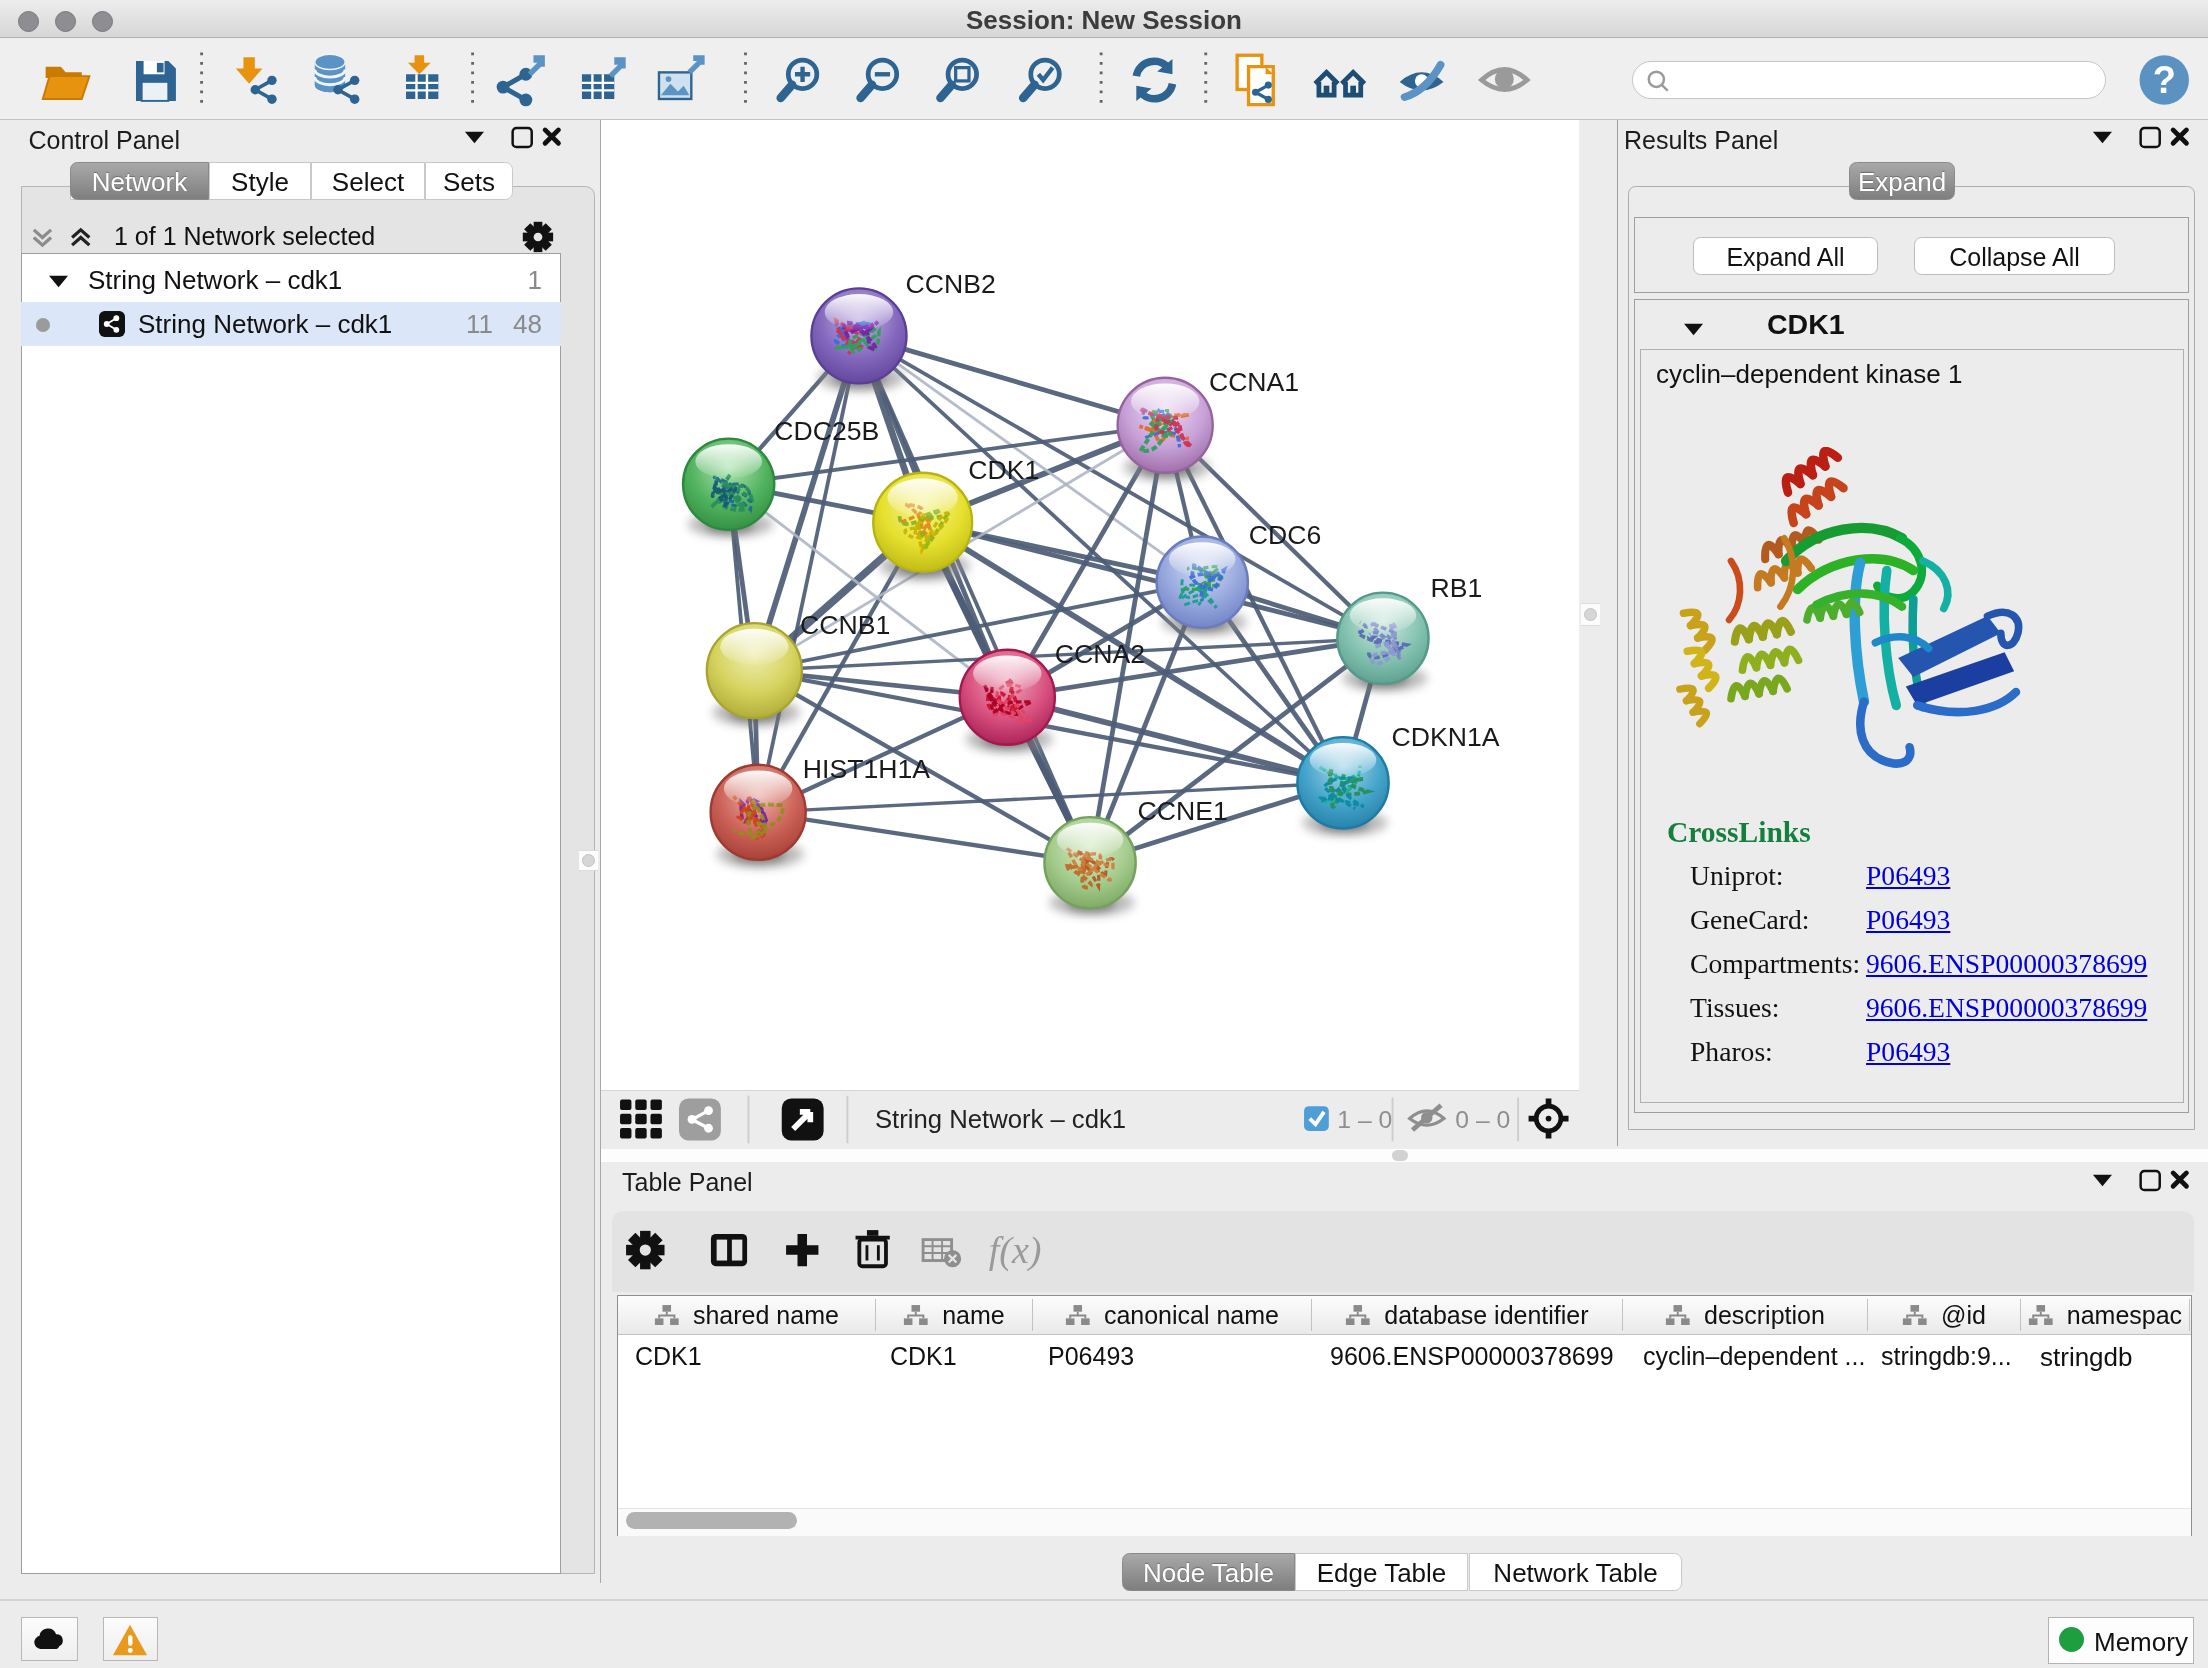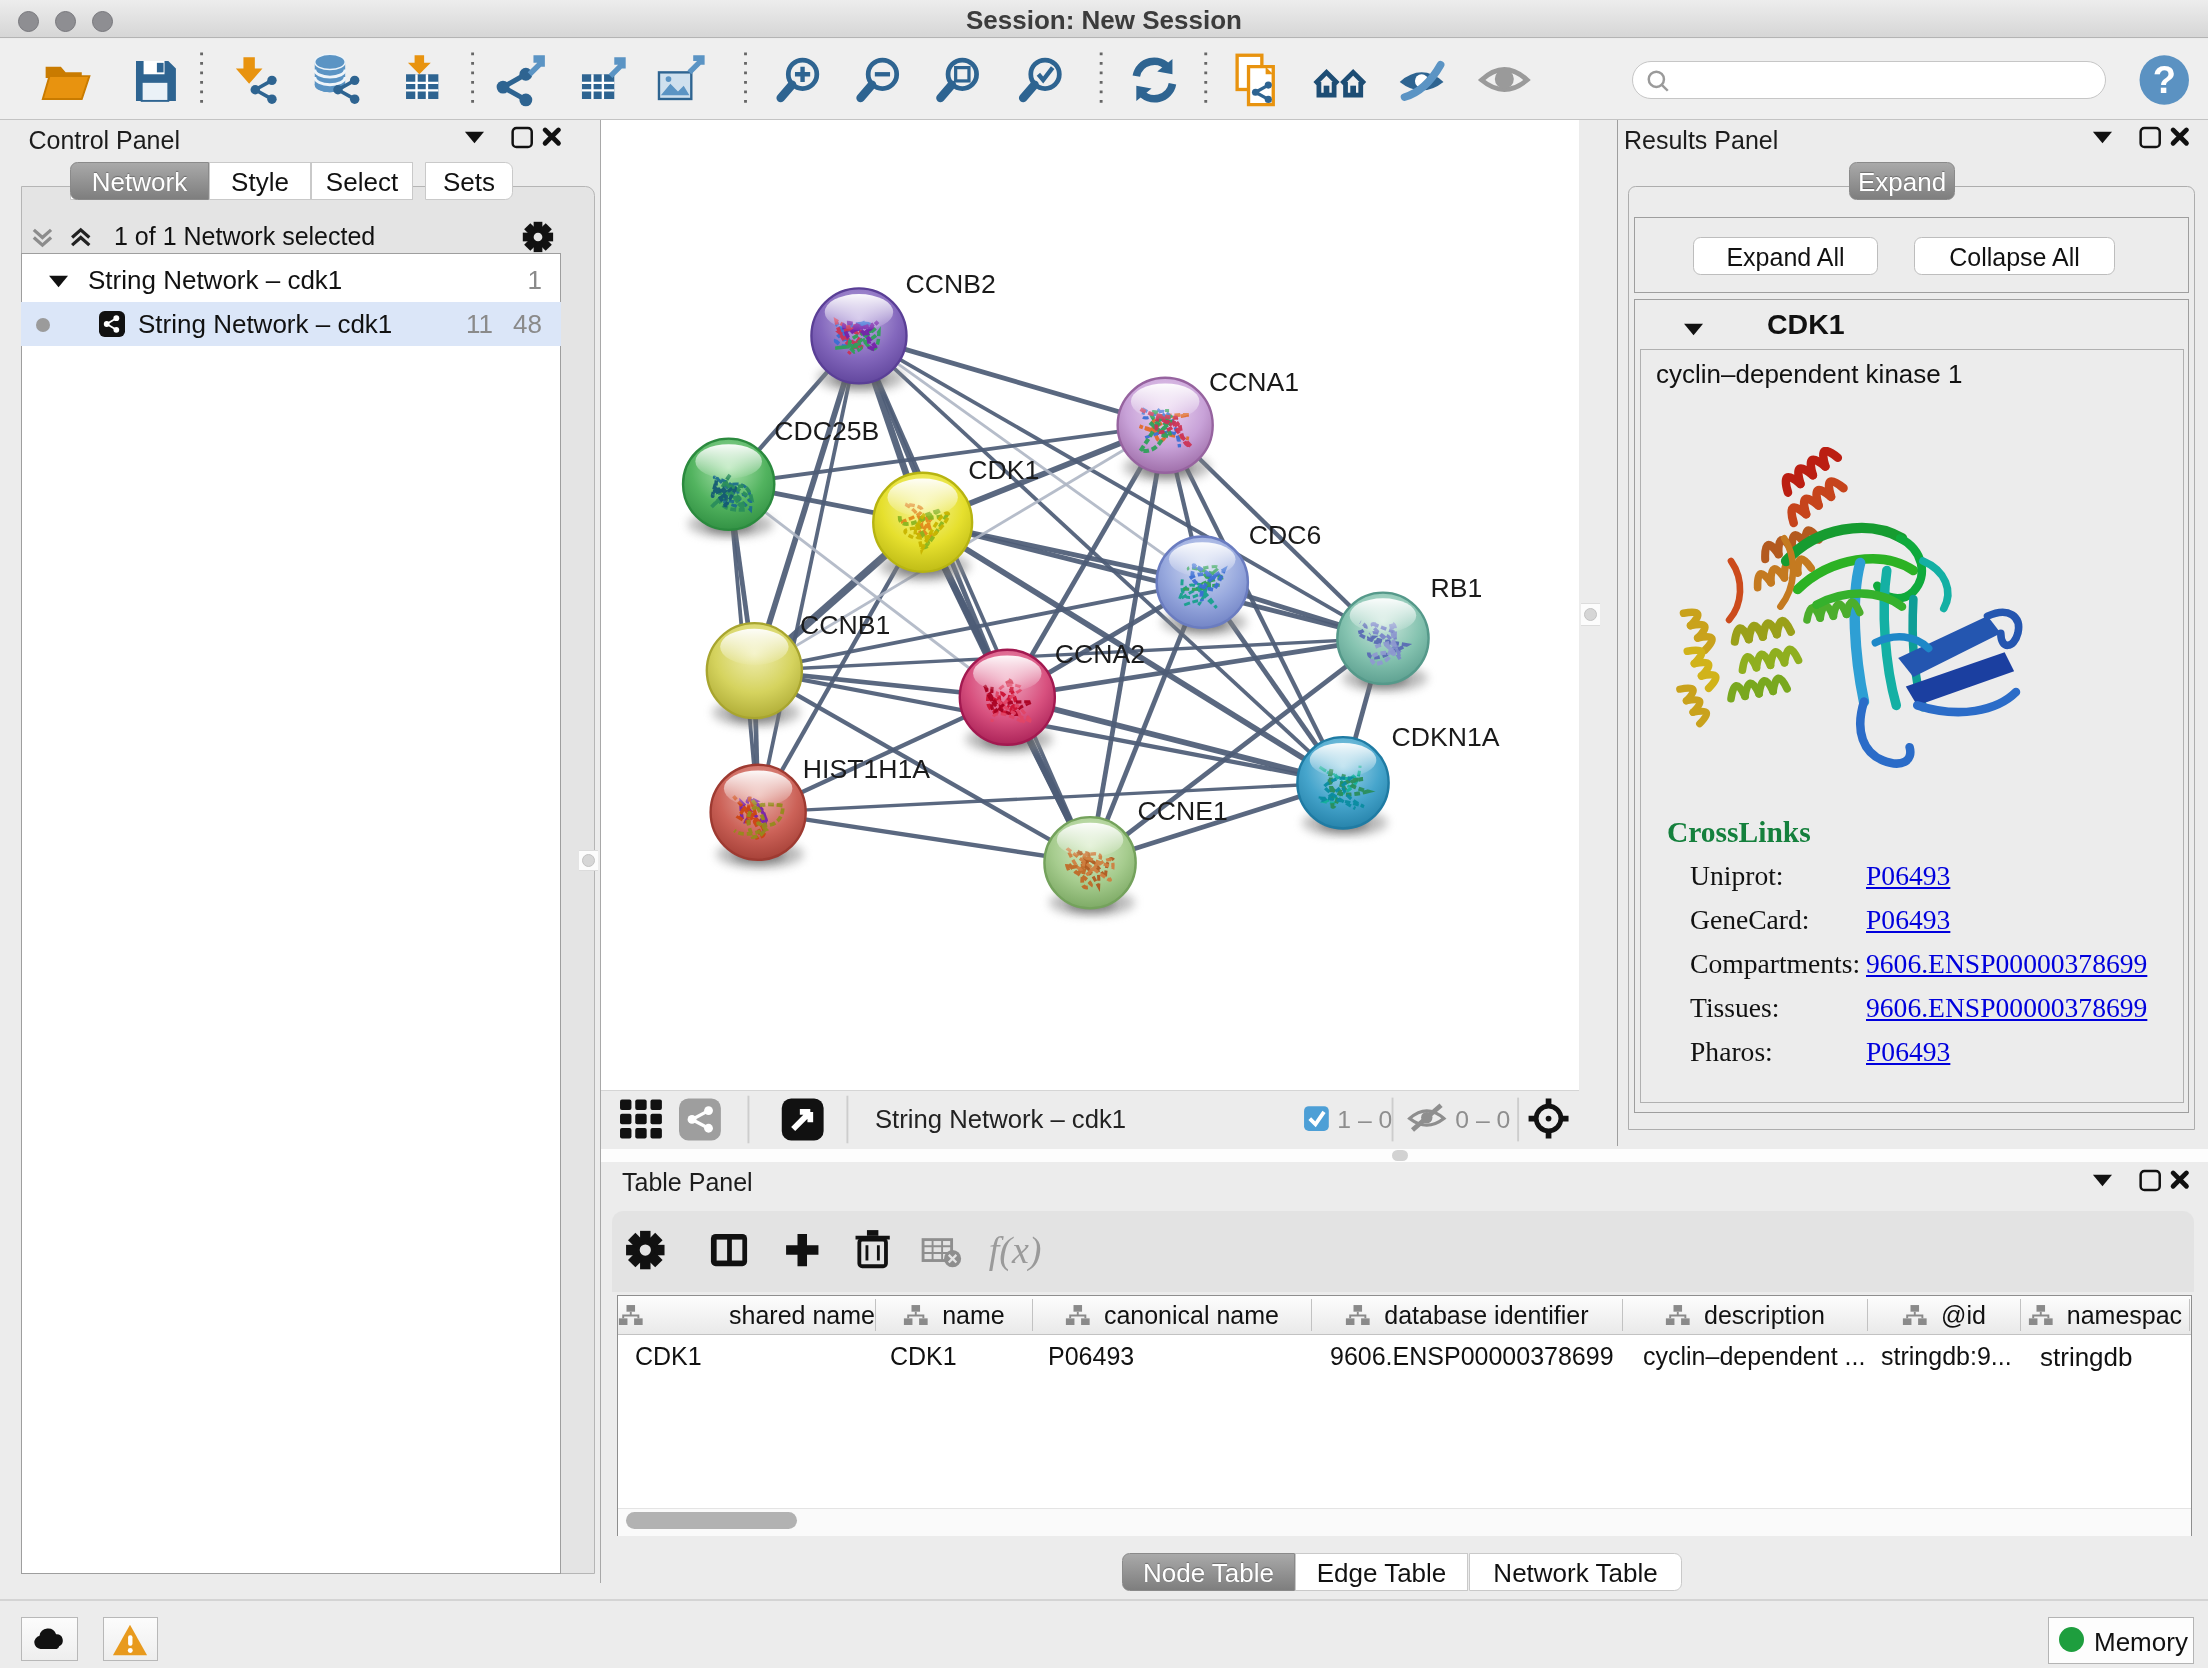"Select" div.tab { width: 102px -> 114px }
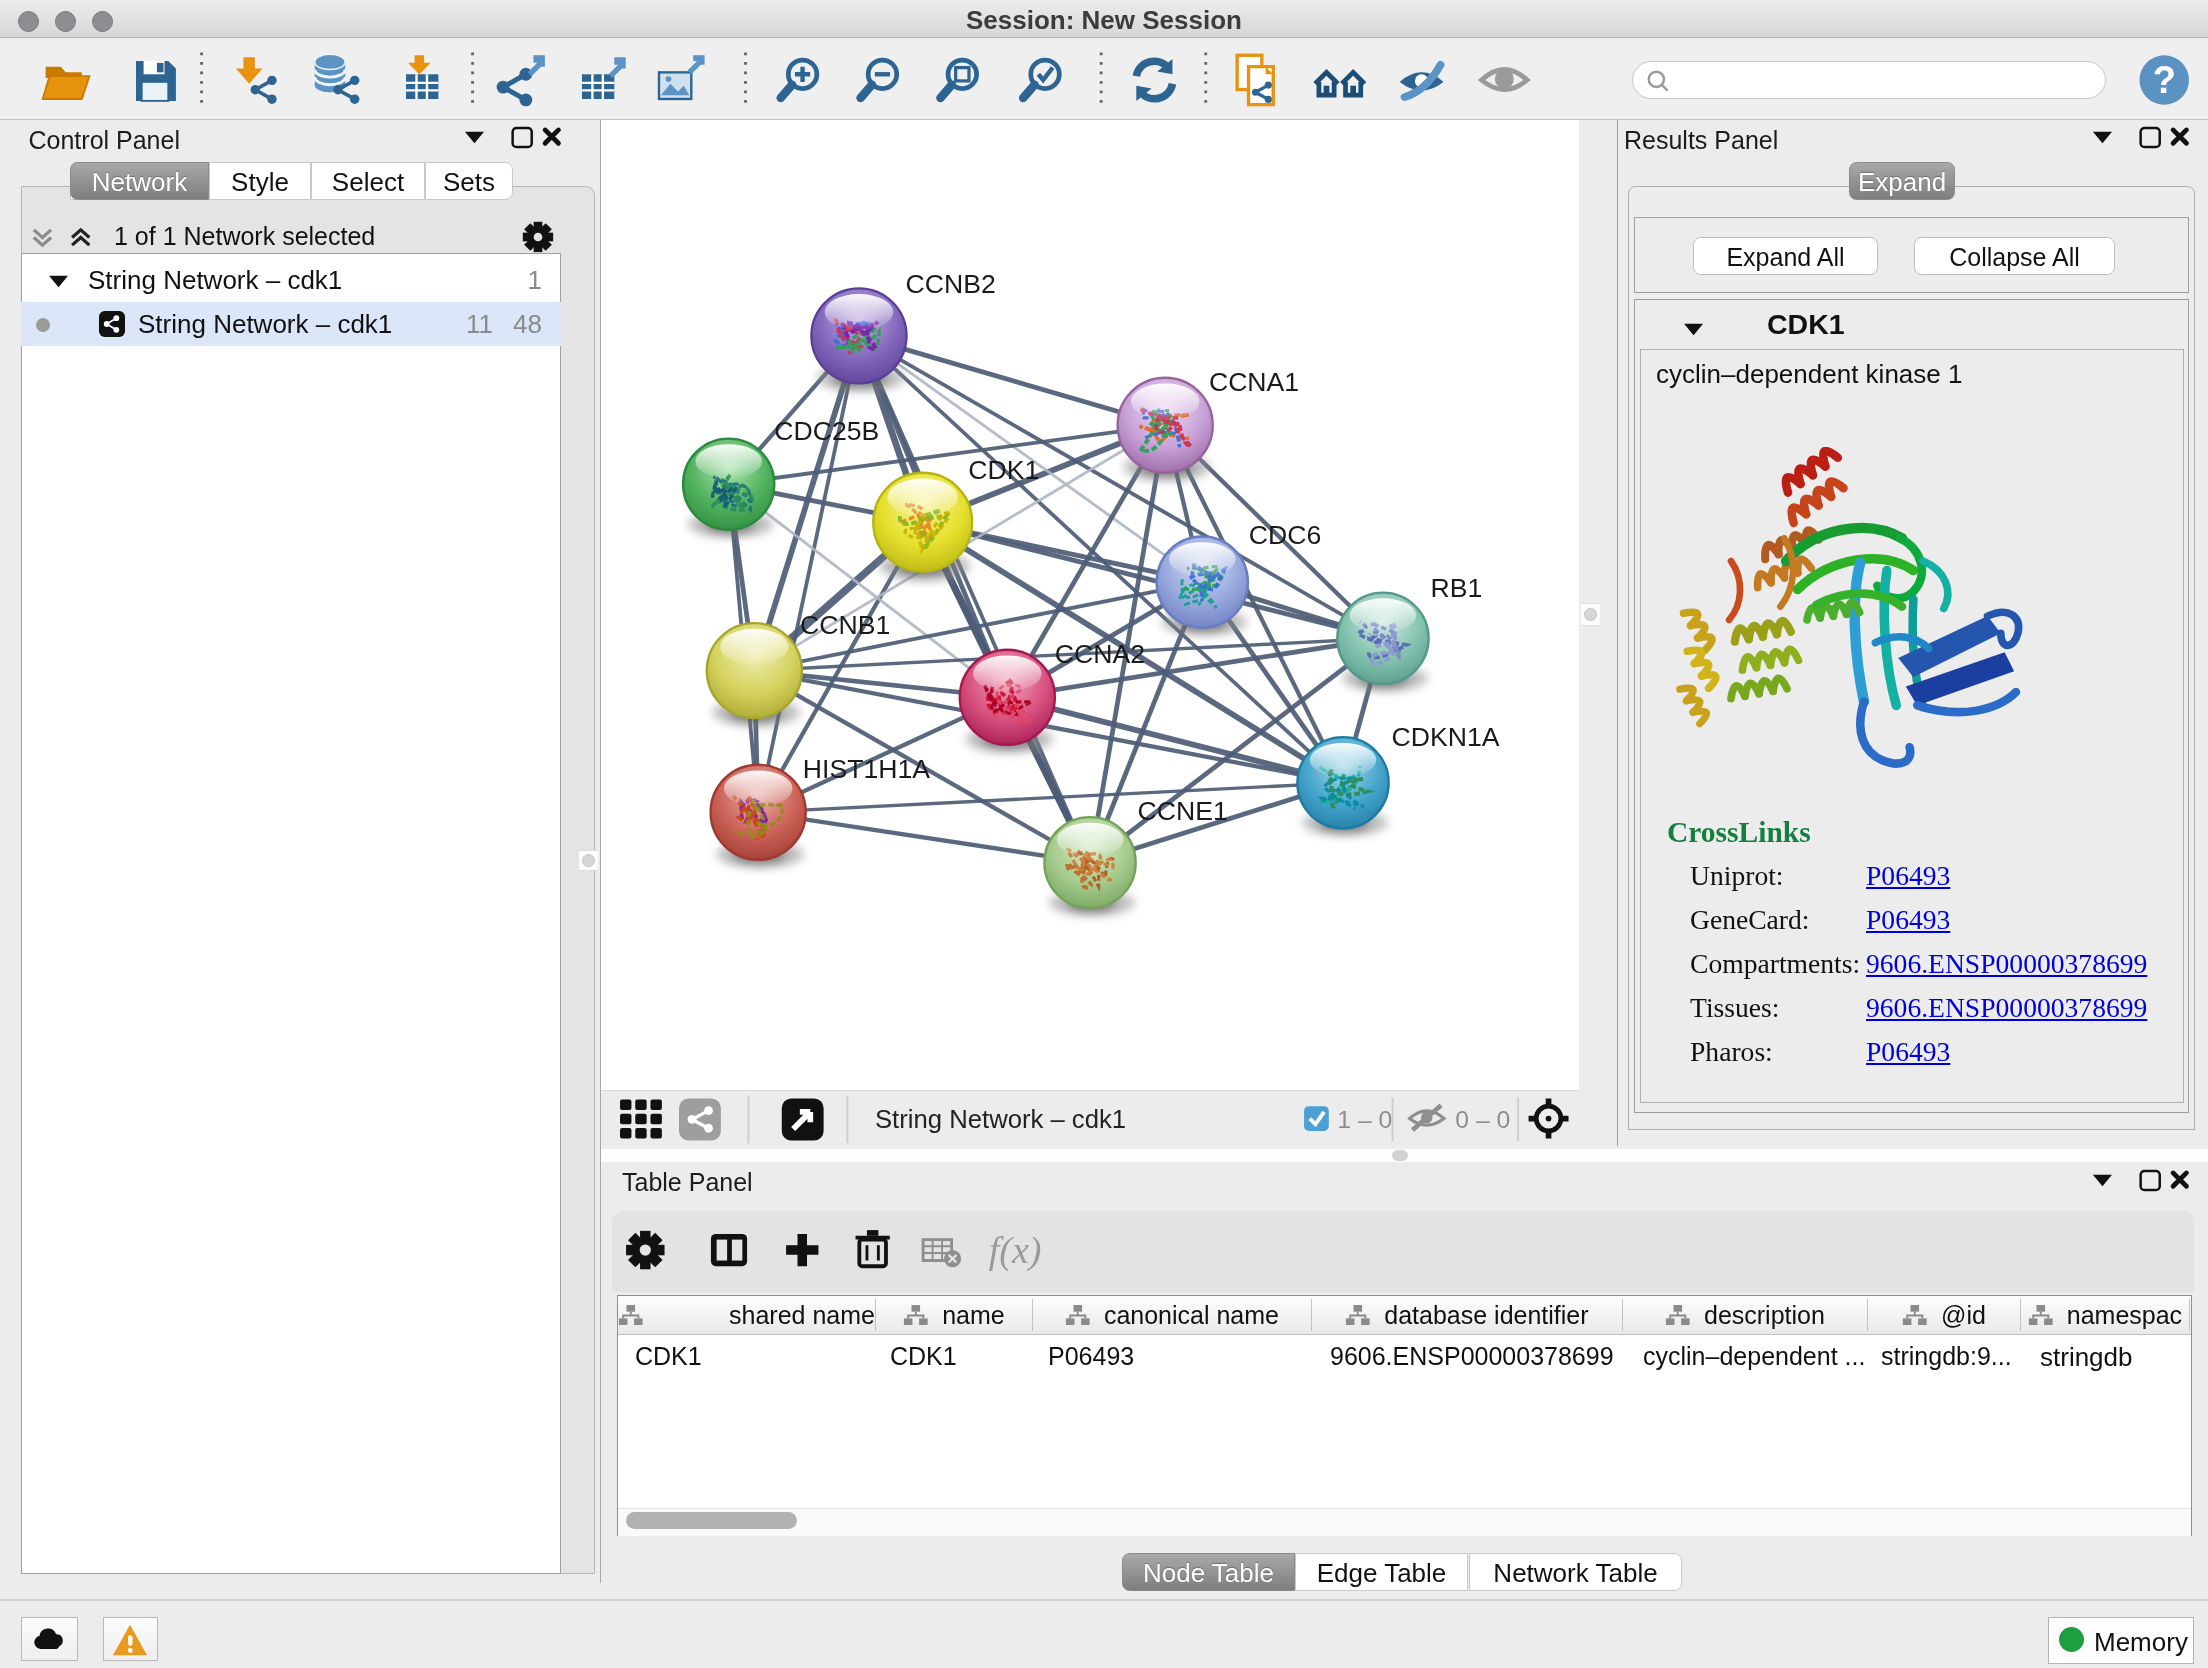"shared name" div.abs { justify-content: space-between -> center }
